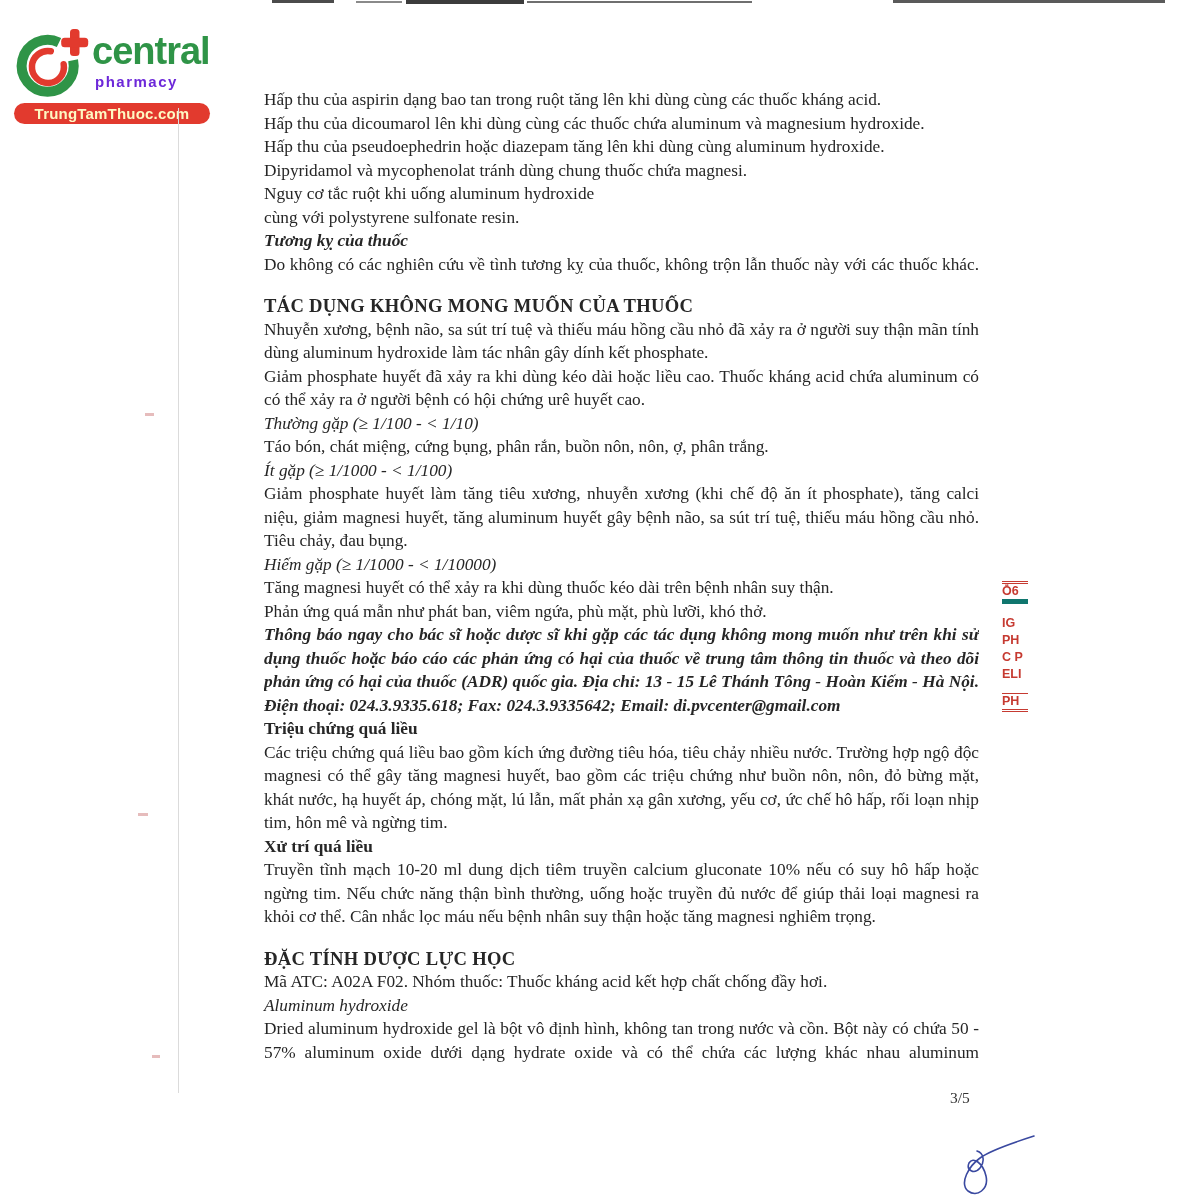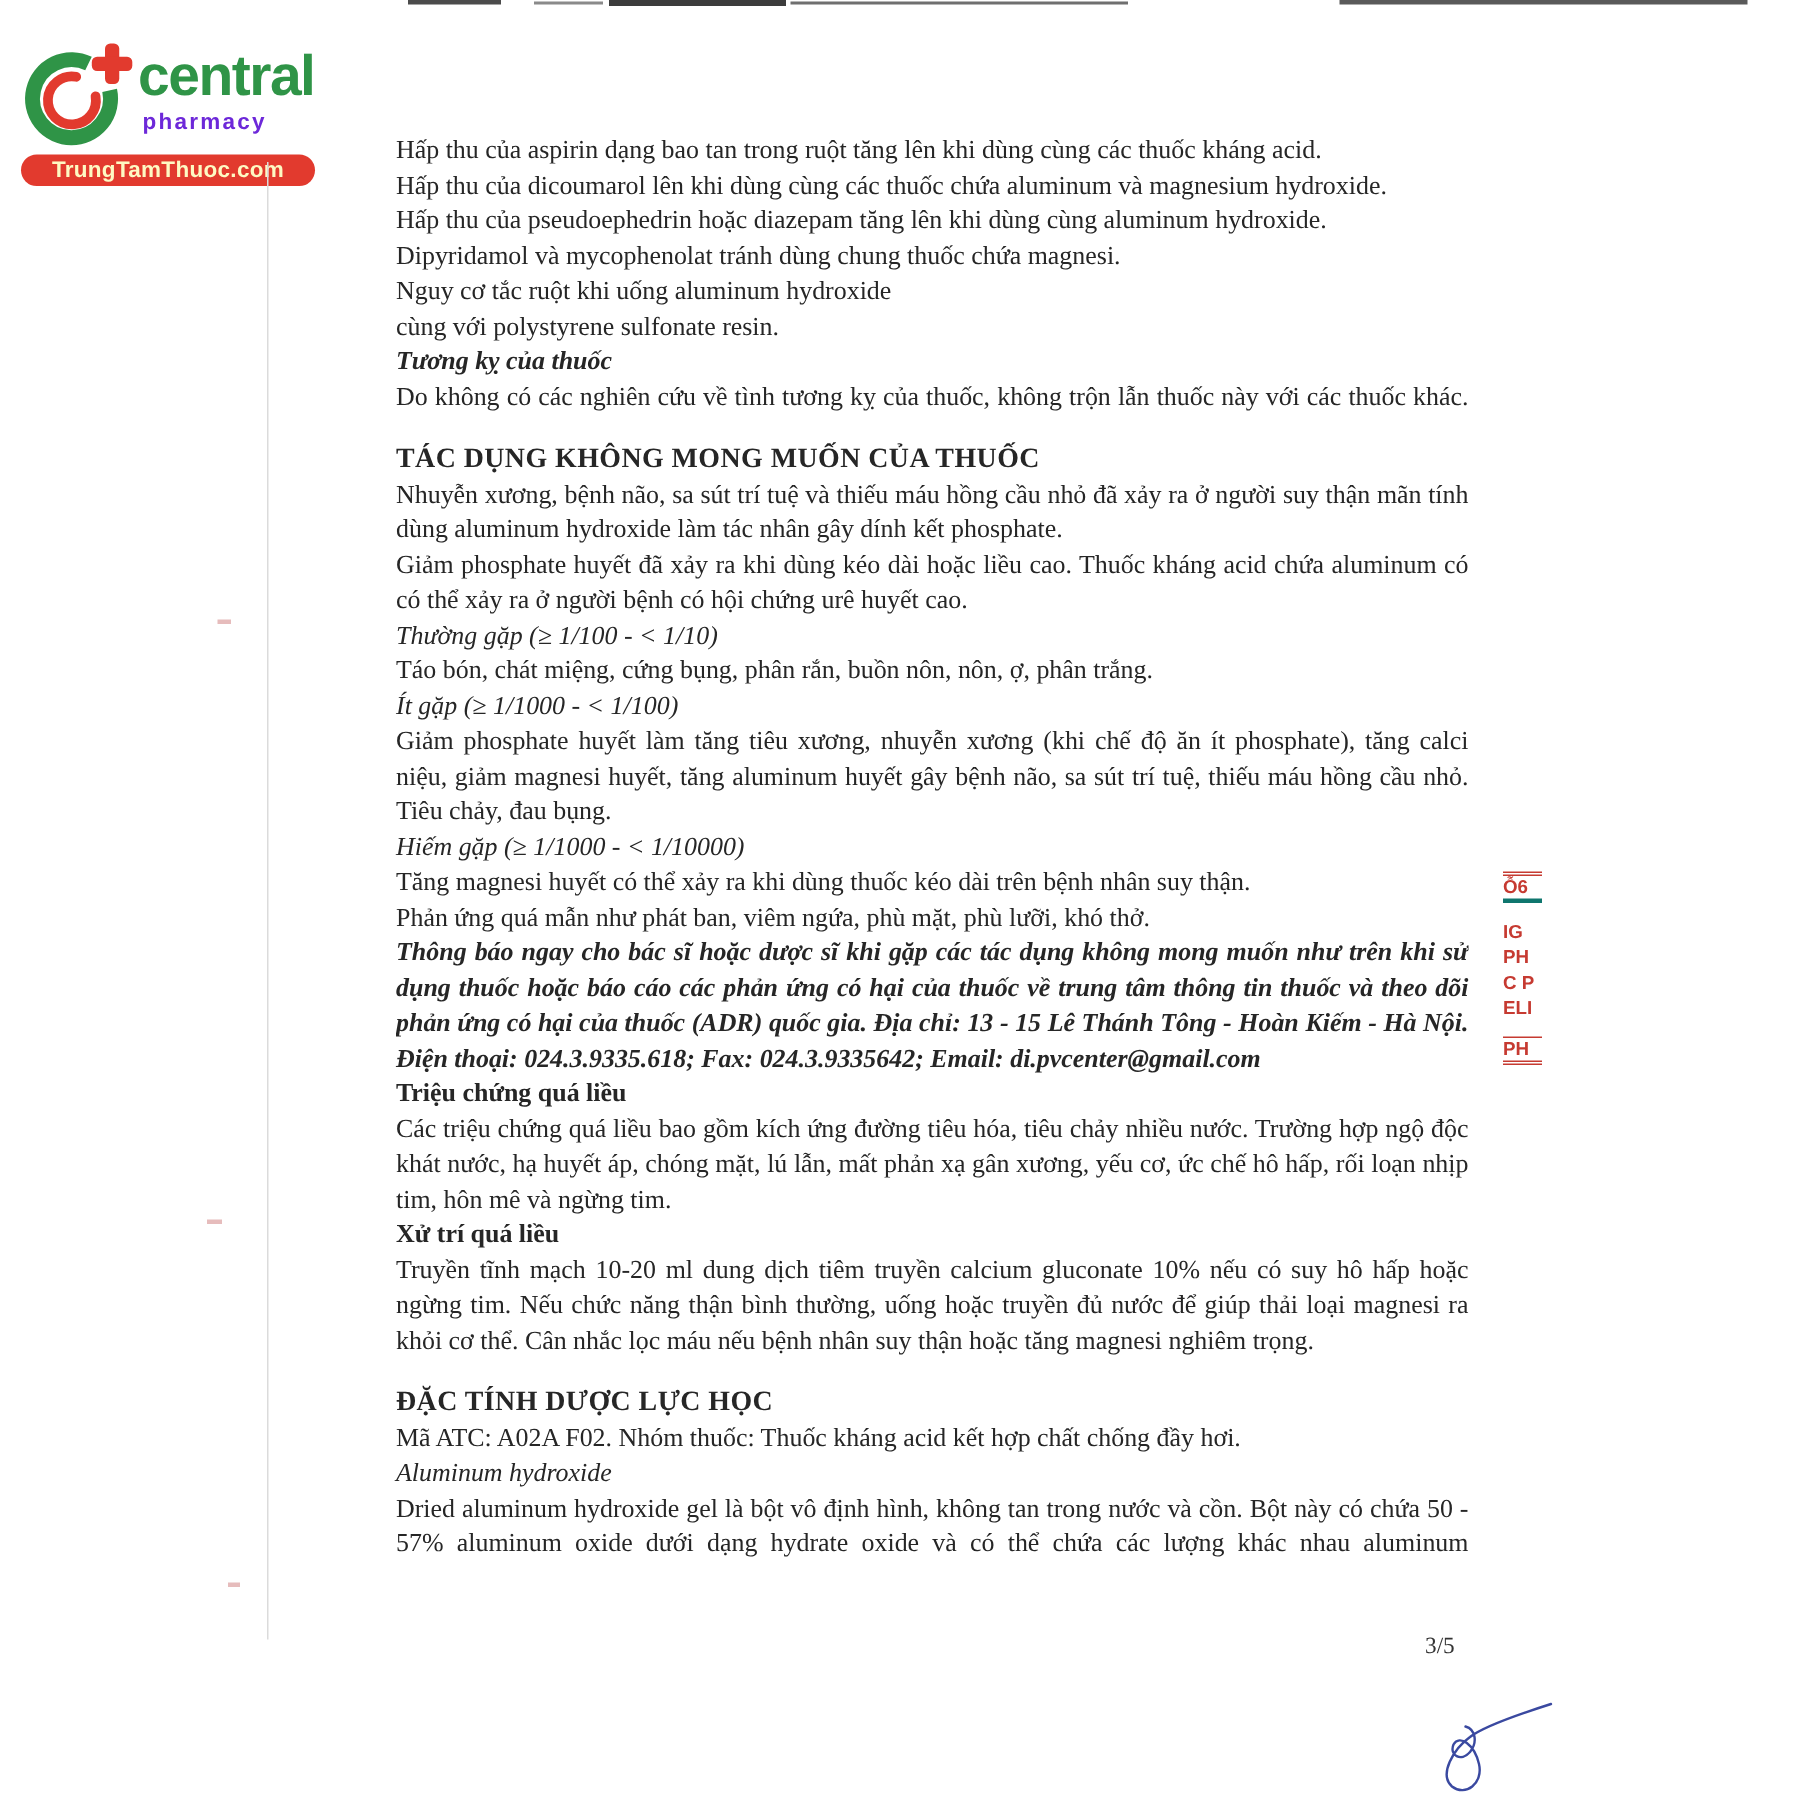"Ỗ6" .stamp .sf:nth-child(1) { border-bottom: 3px solid #0f766e -> 5px solid #0f766e }
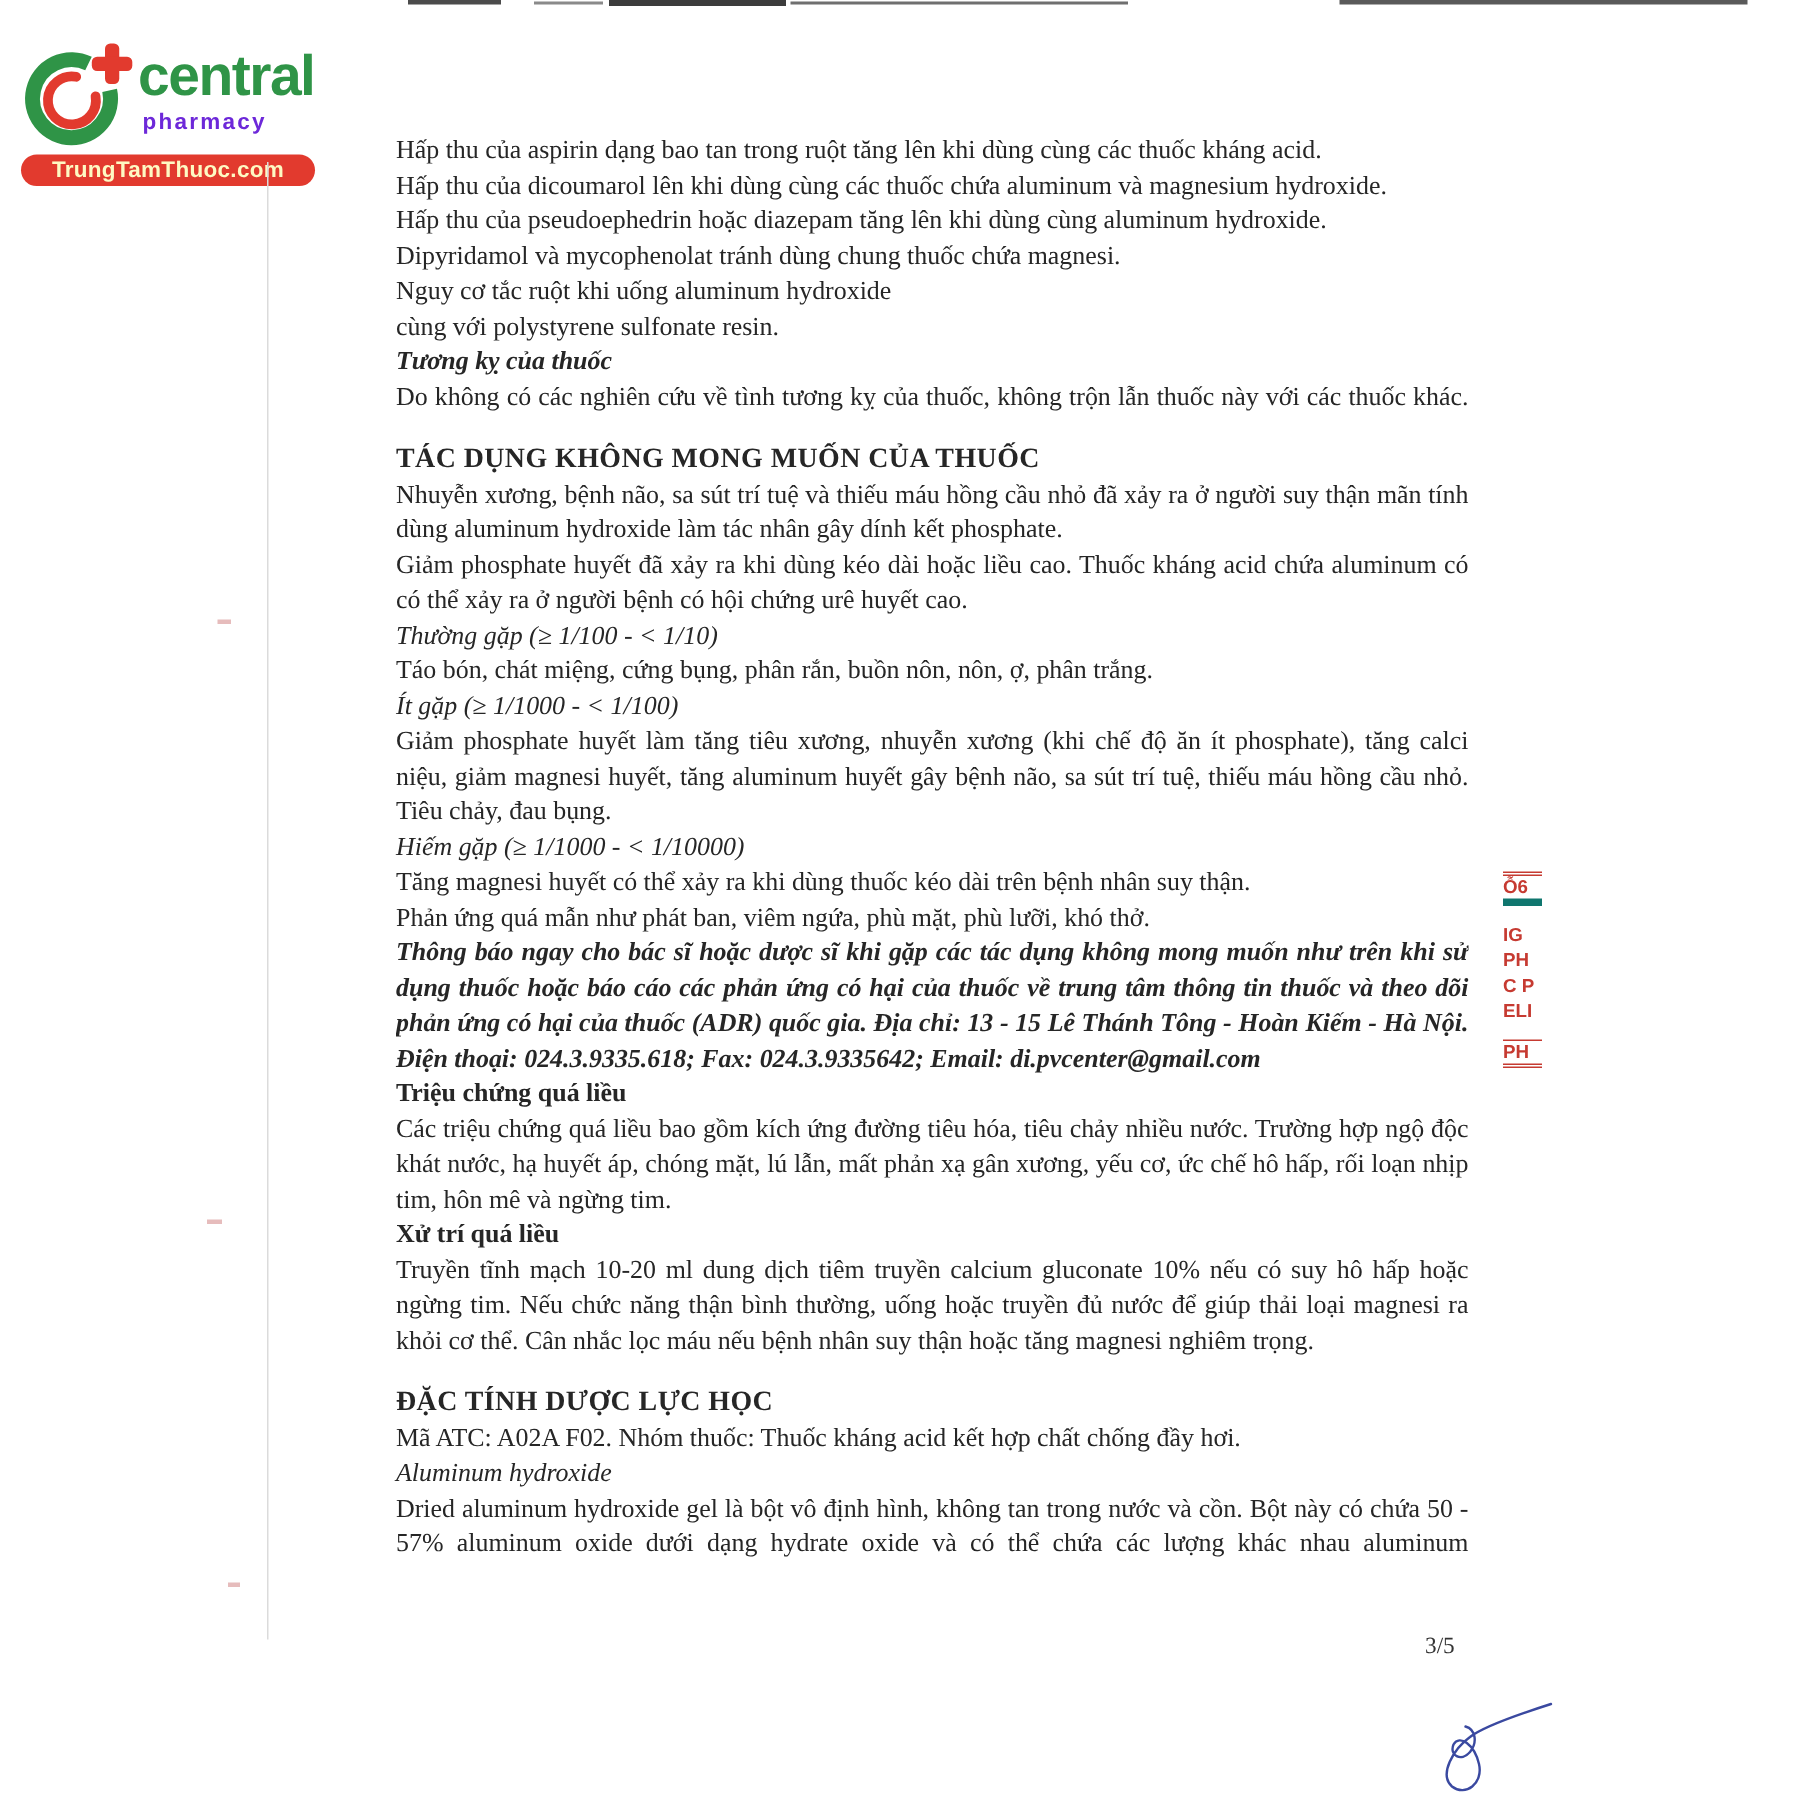"magnesi có thể gây tăng" div.line { html: none -> <div>magnesi có thể gây tăng magnesi huyết, bao gồm các triệu chứng như buồn nôn, nôn, đỏ bừng mặt,</div> }
